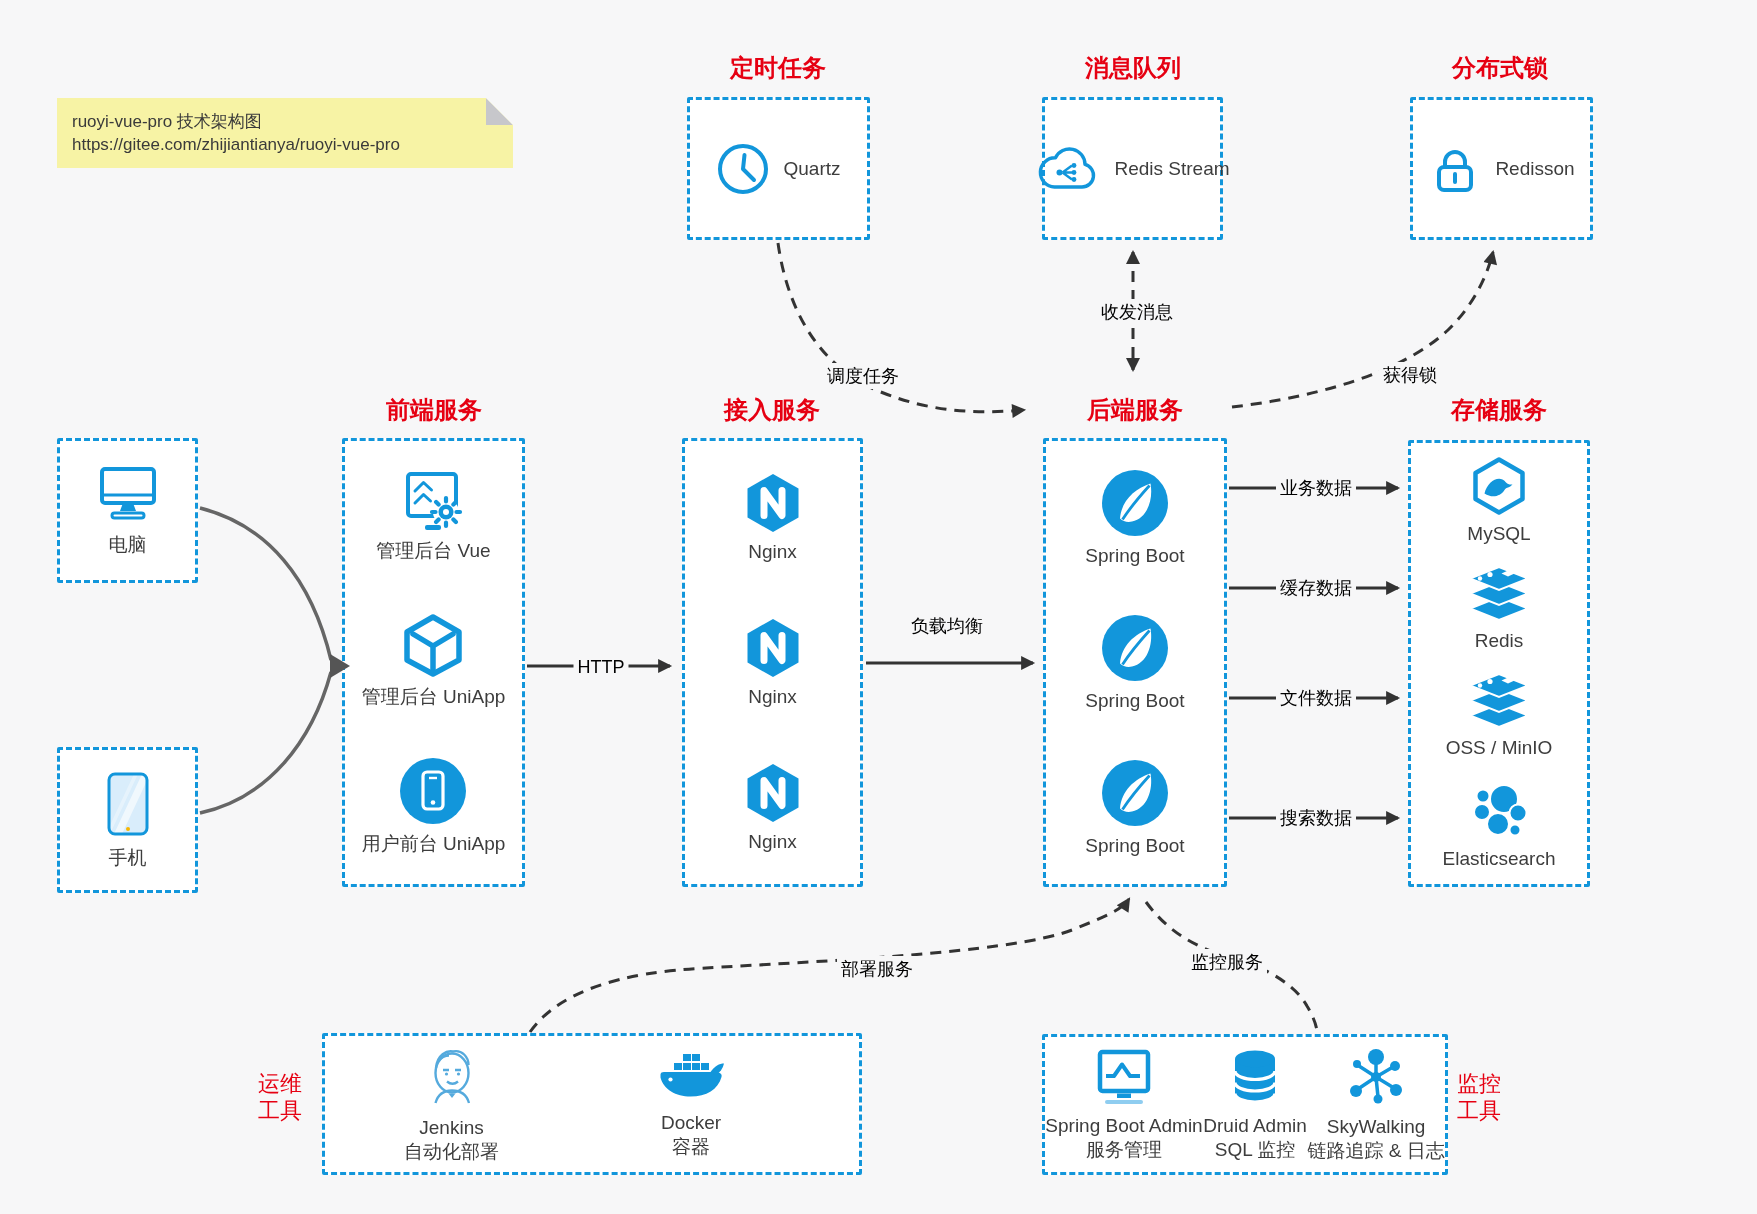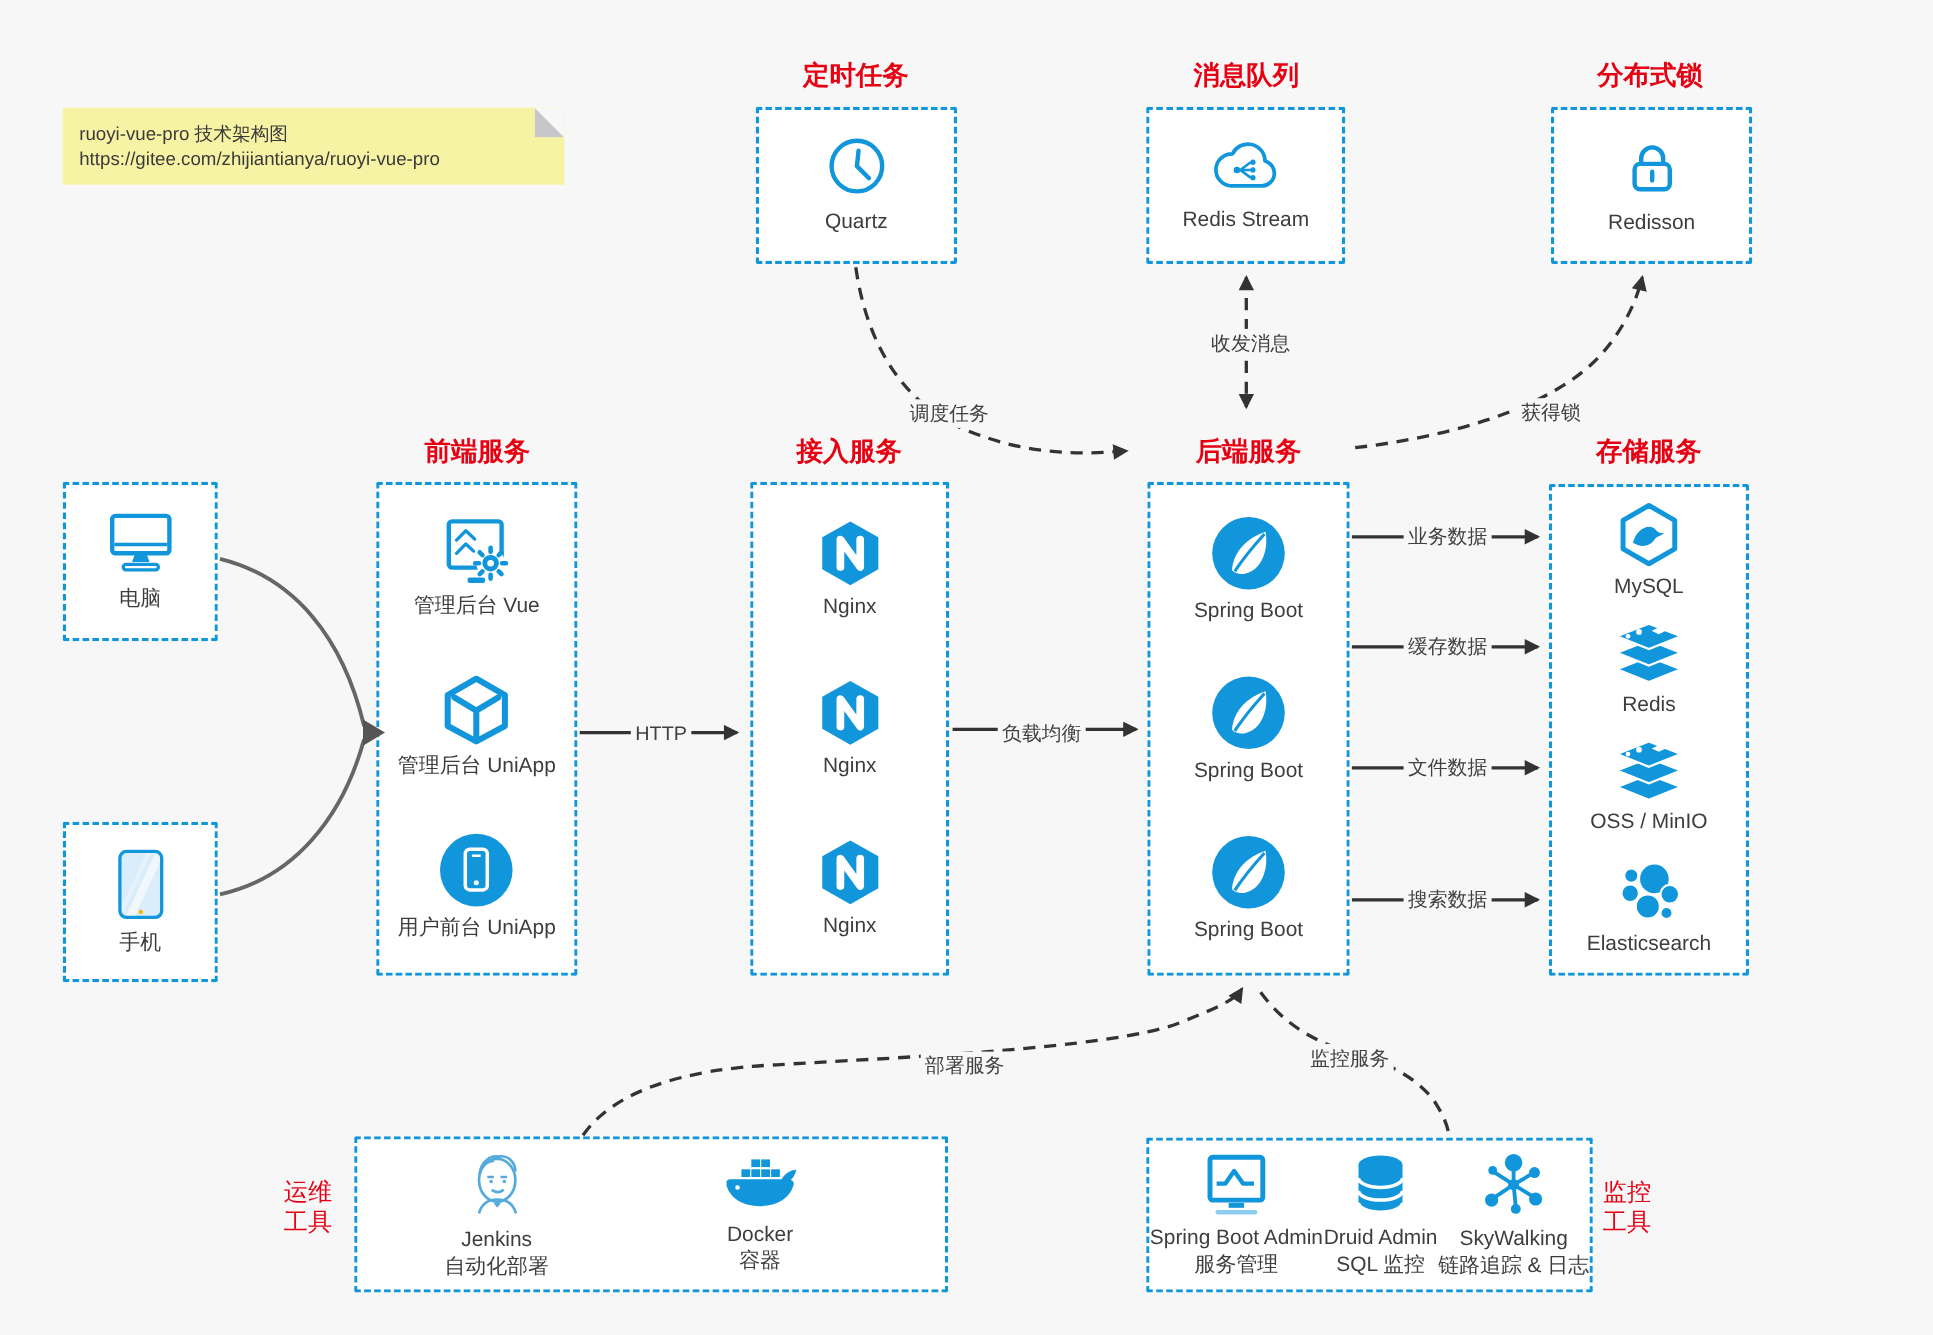"Quartz" .topbox { flex-direction: column -> row }
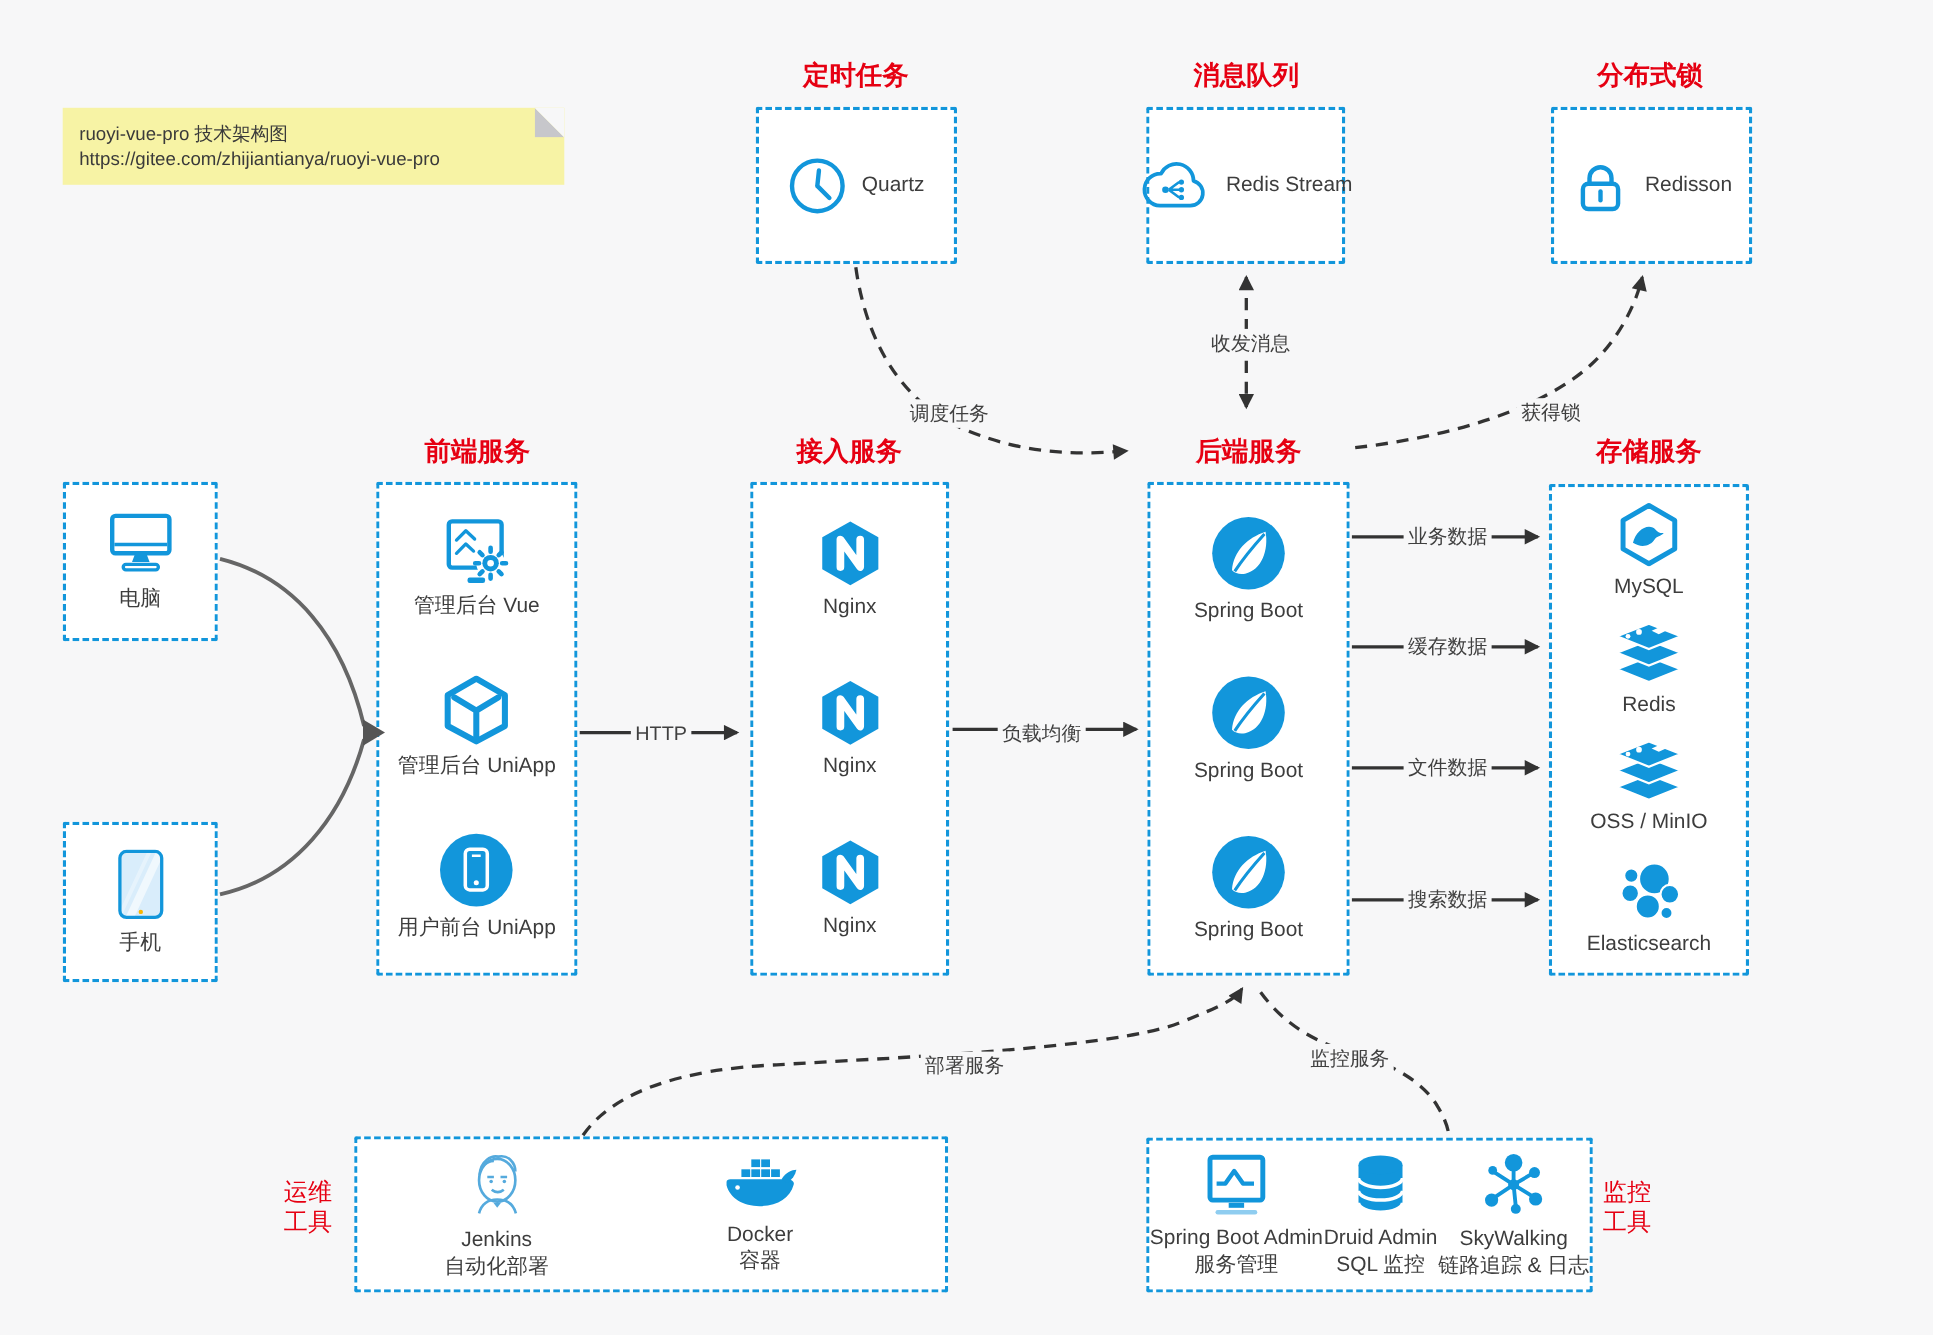"收发消息" .edge-label { color: #404040 -> #000000 }
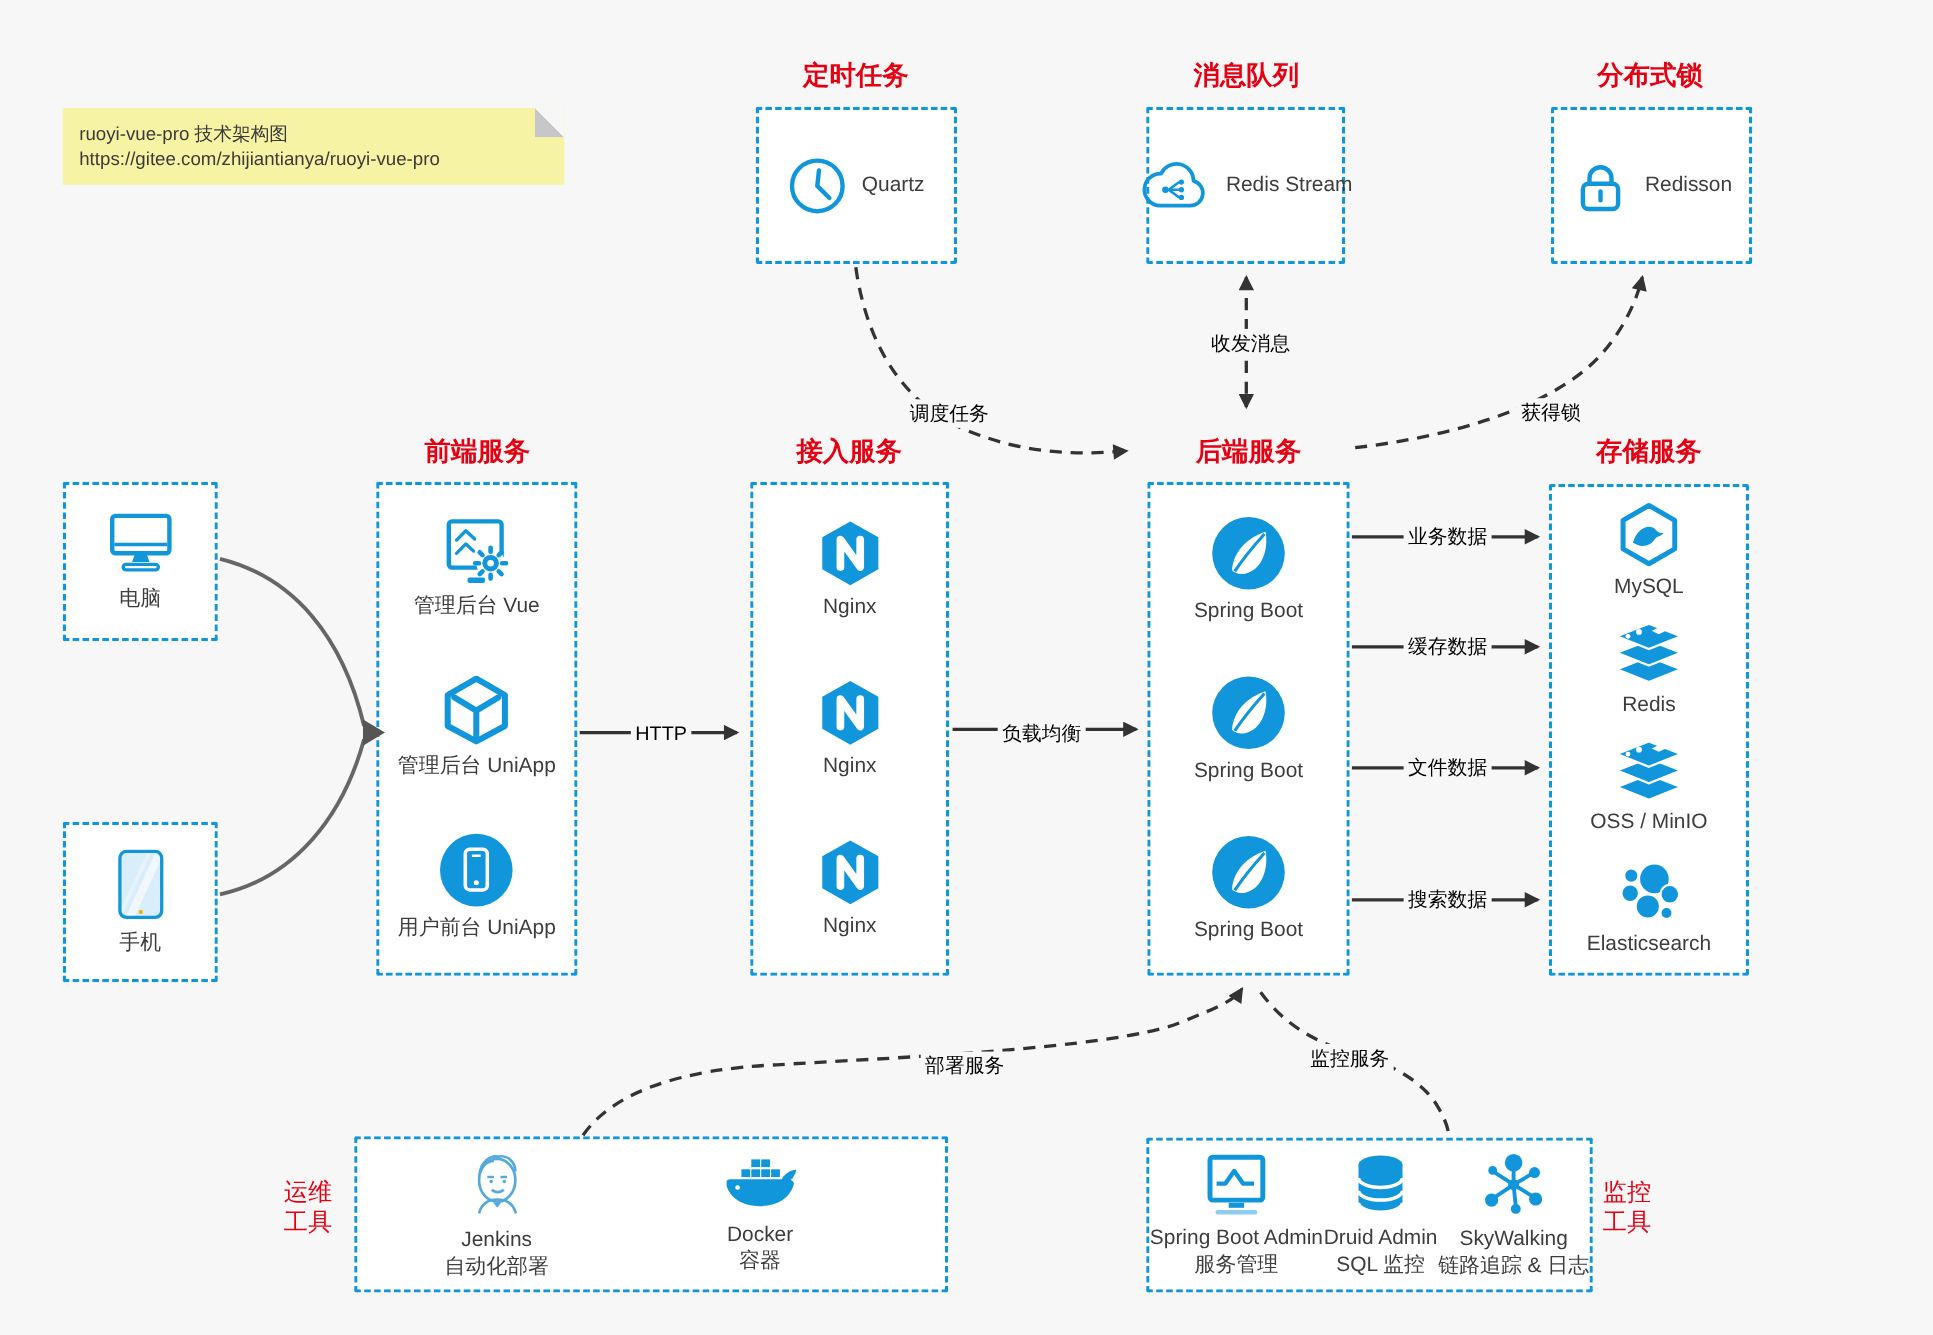"负载均衡" div.edge-label { top: 667px -> 626px }
